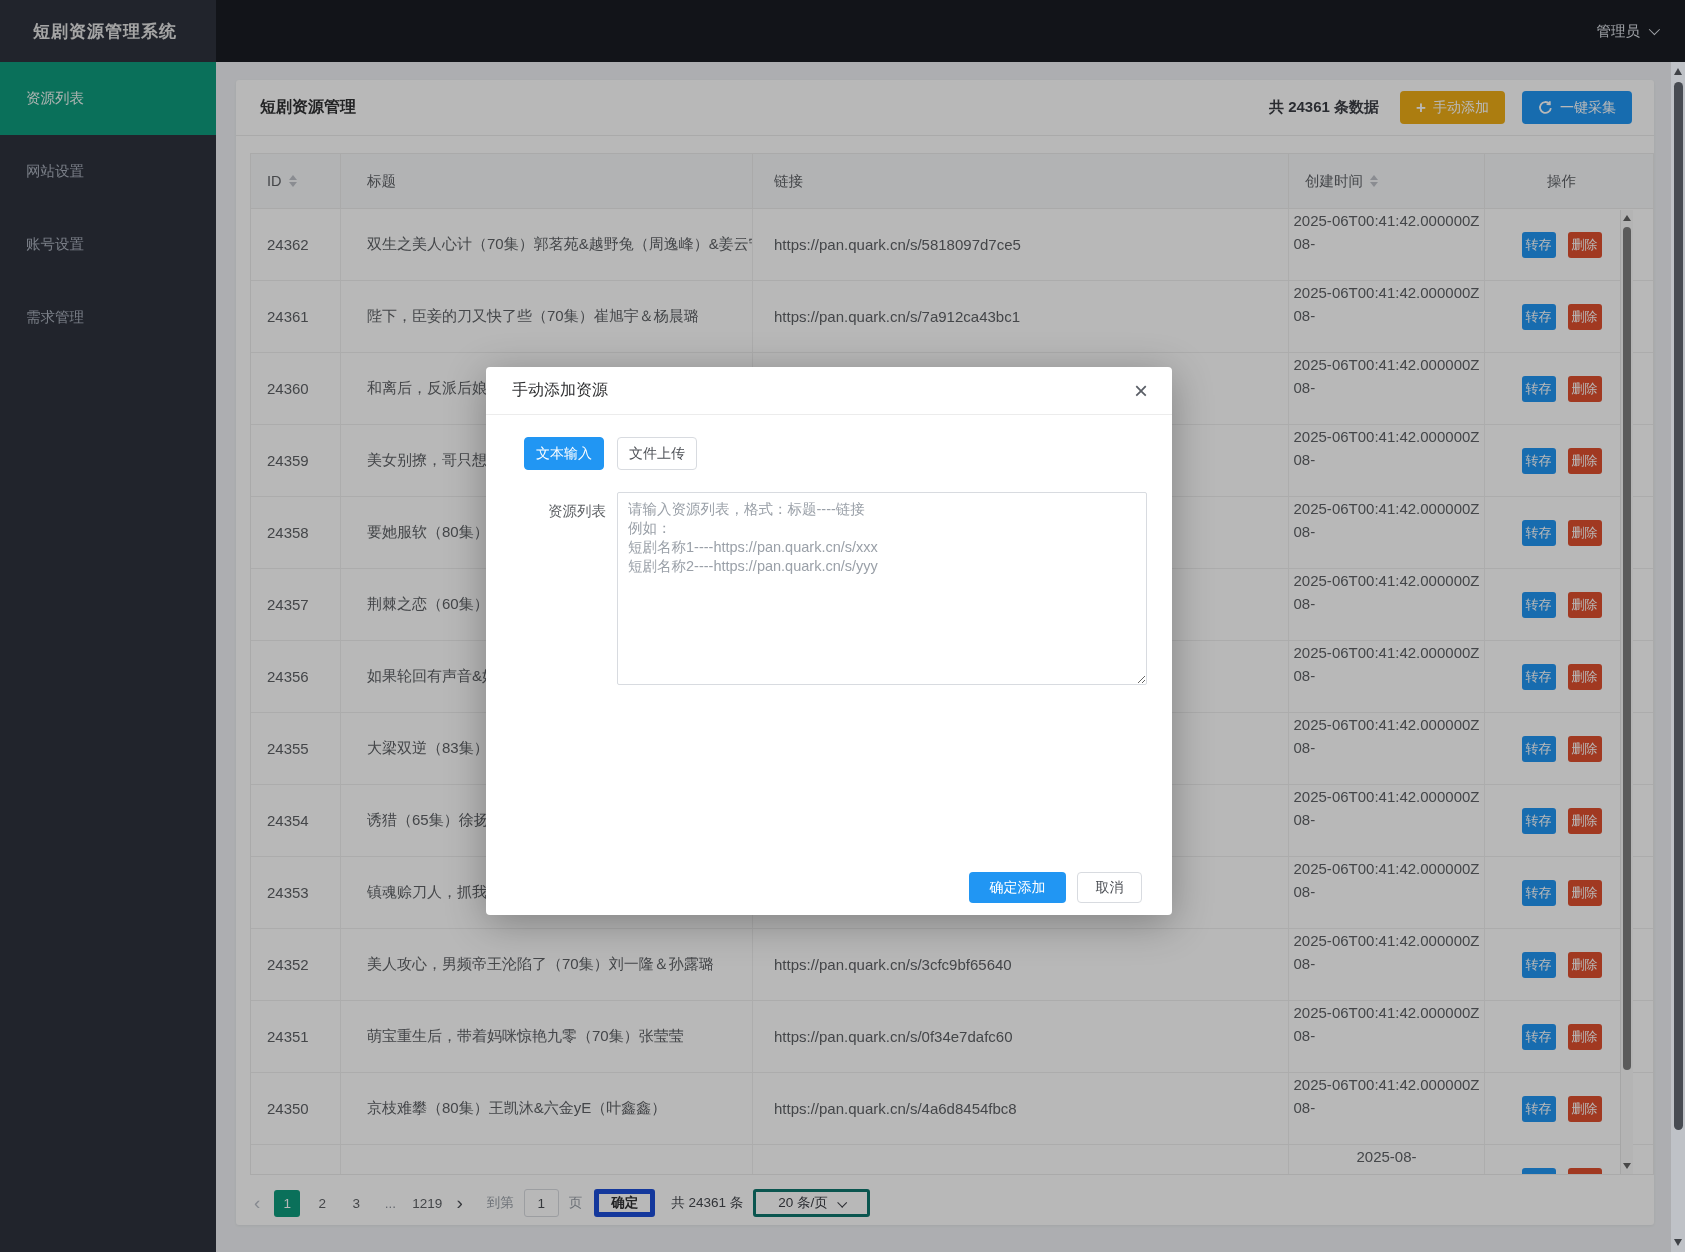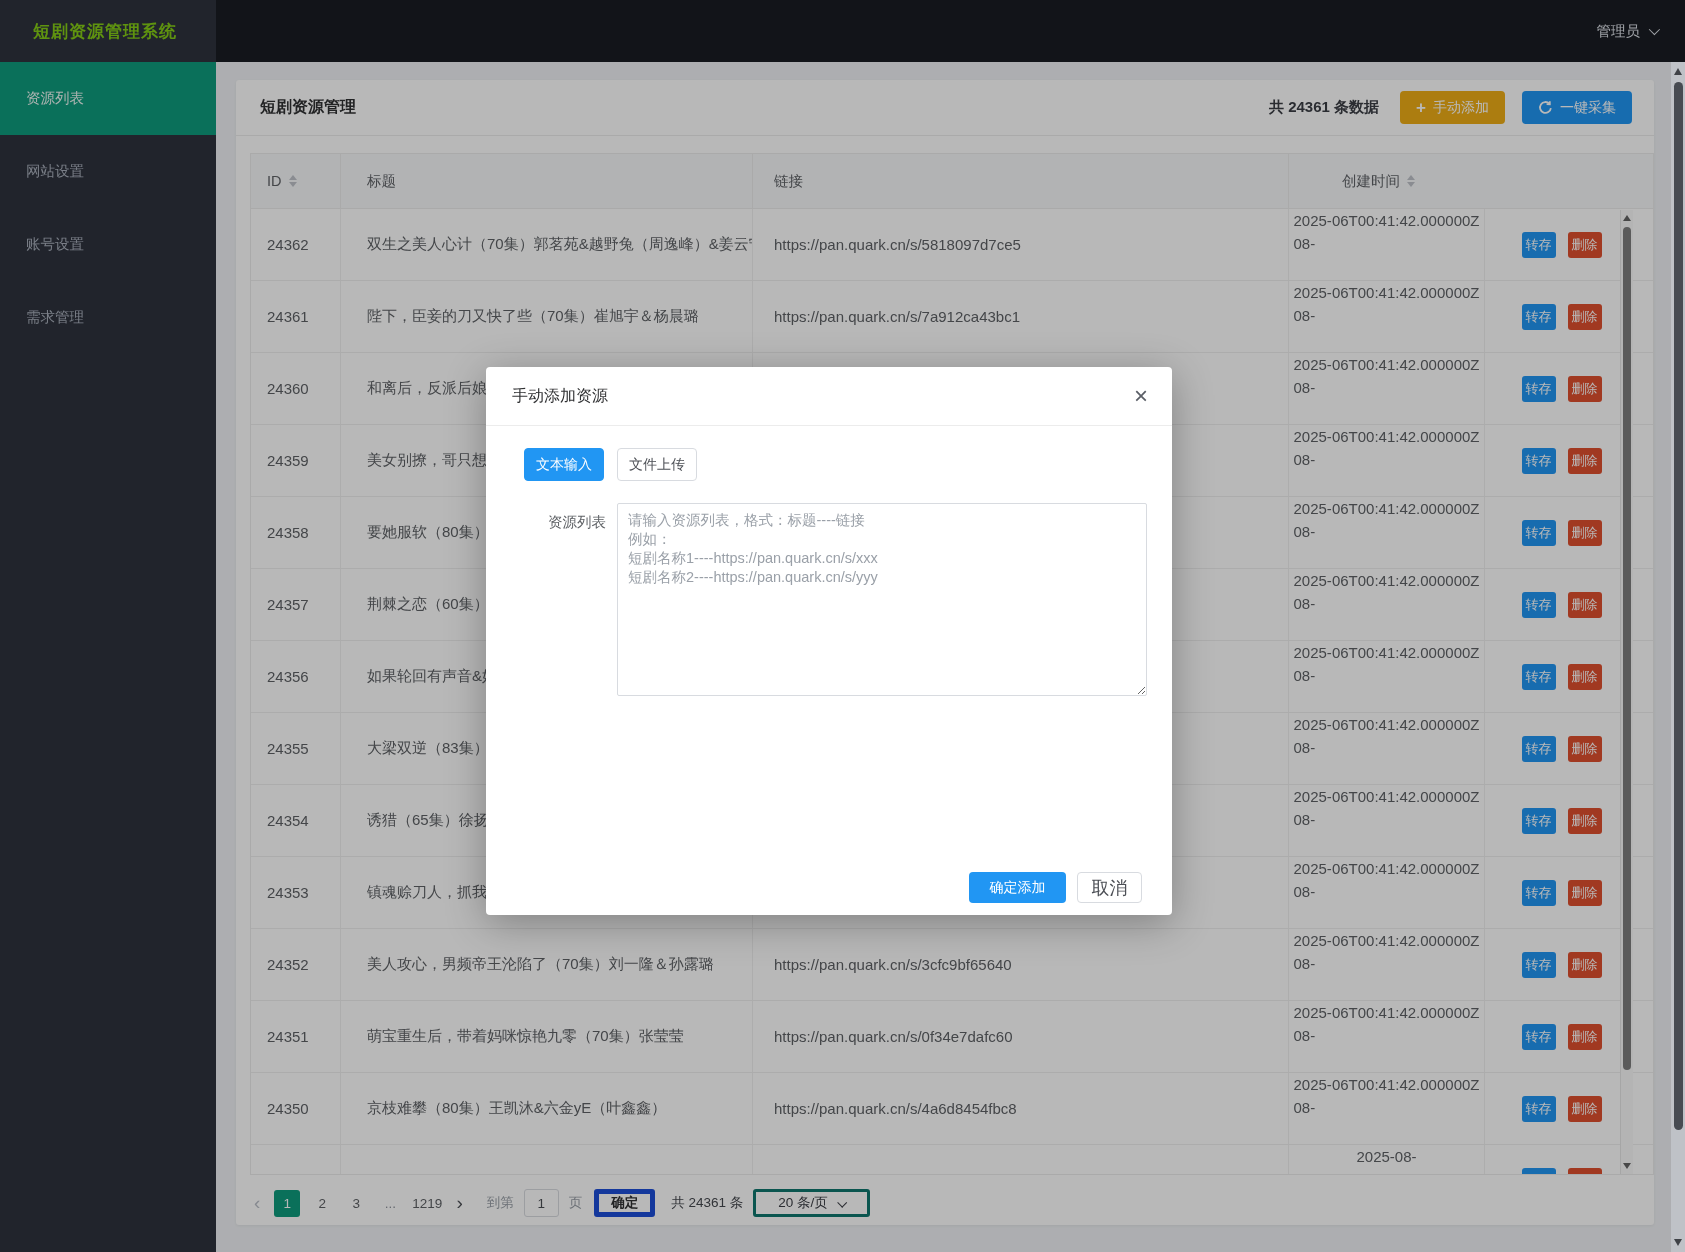"短剧资源管理系统" .navbar-logo { color: #84cc16 -> #e5e5e5 }
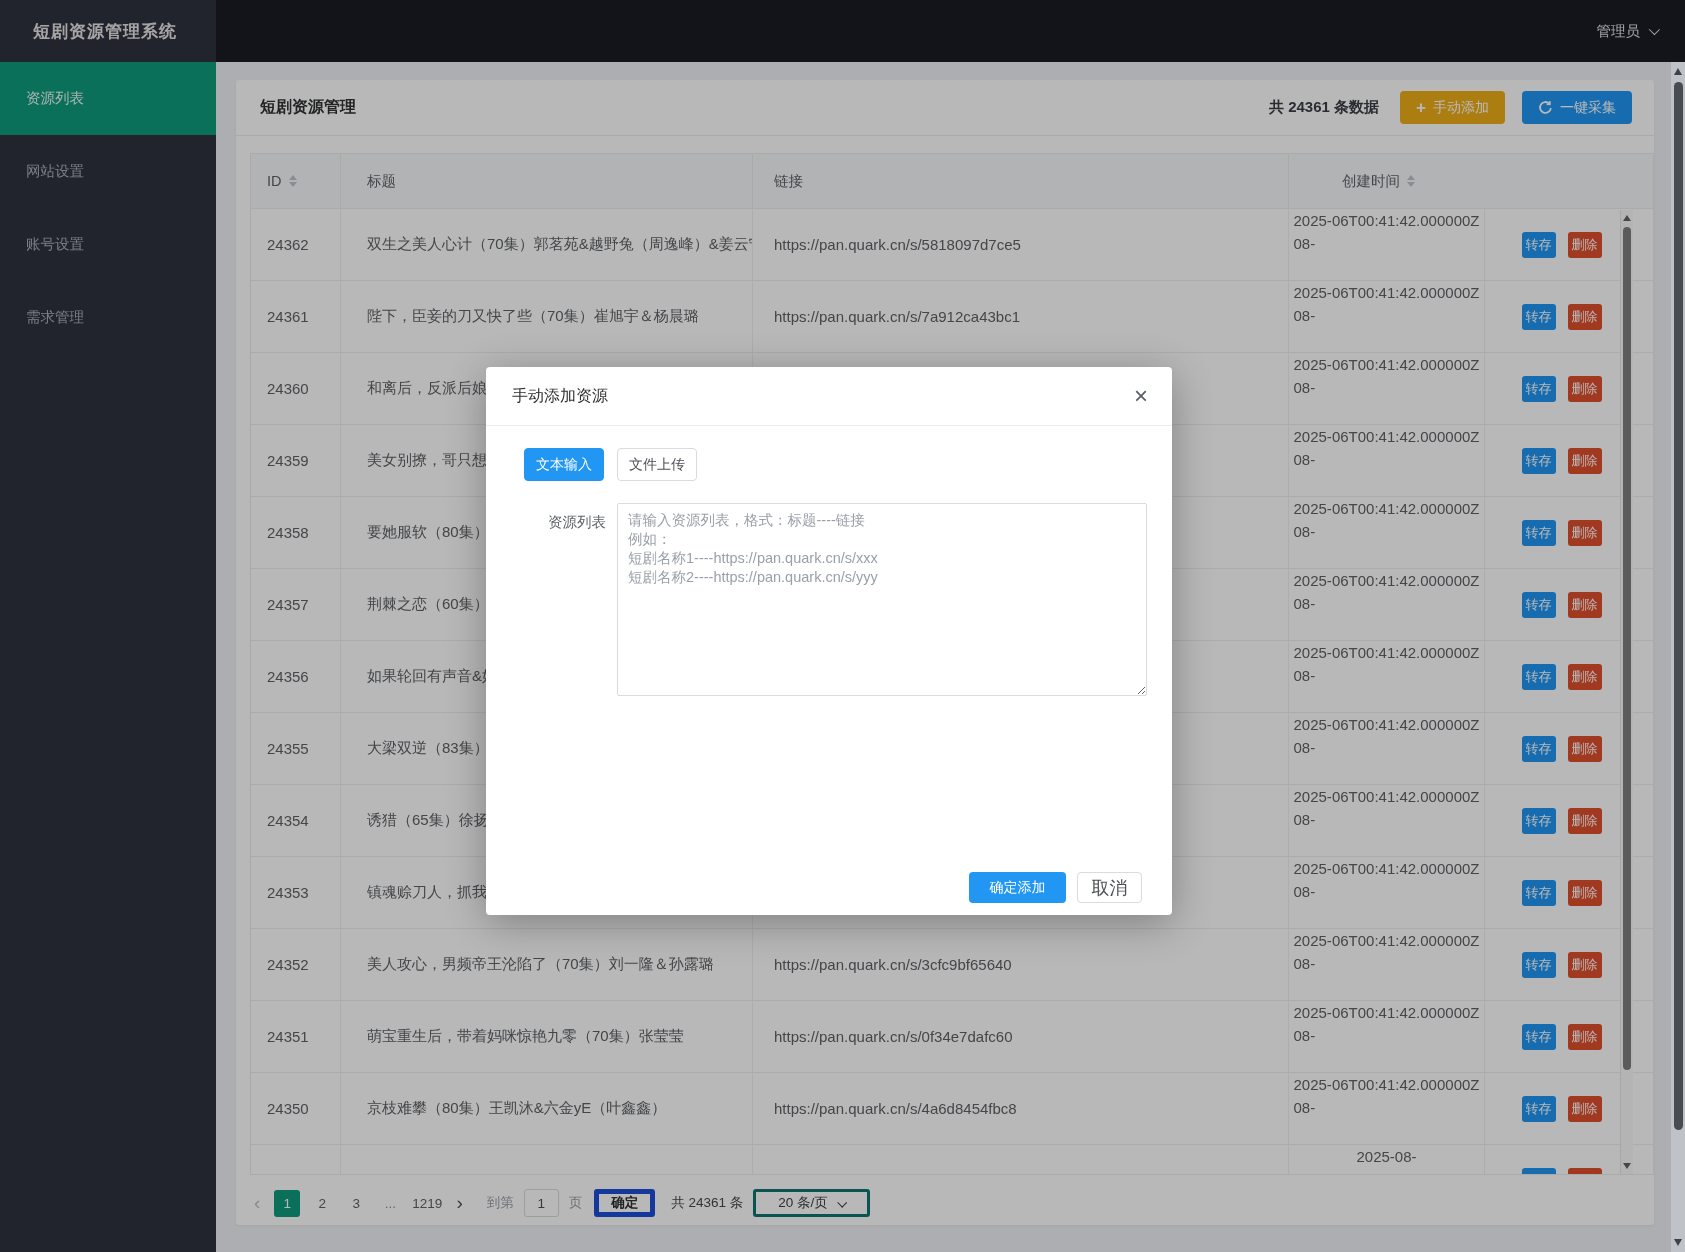"操作" div.hcell { html: none -> <div>操作</div> }
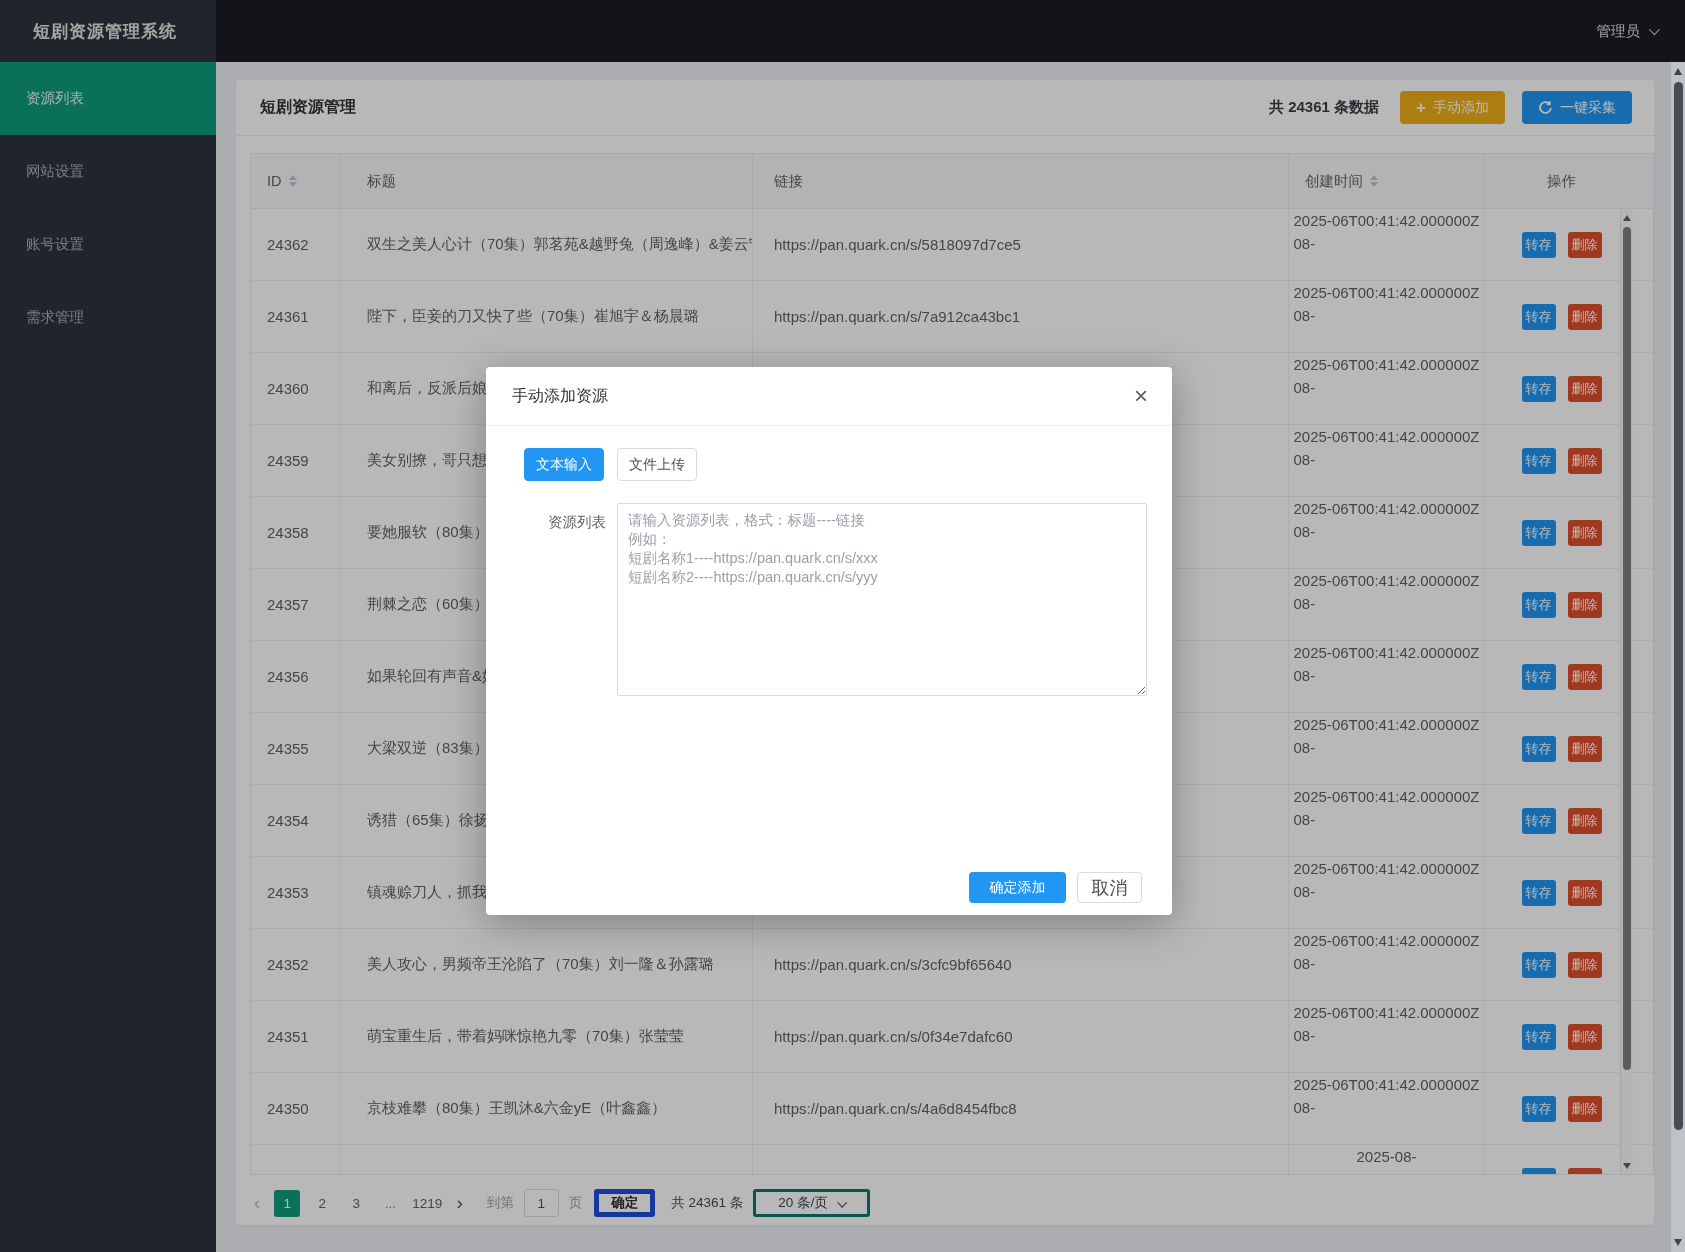"手动添加资源" .modal-header { height: 59px -> 48px }
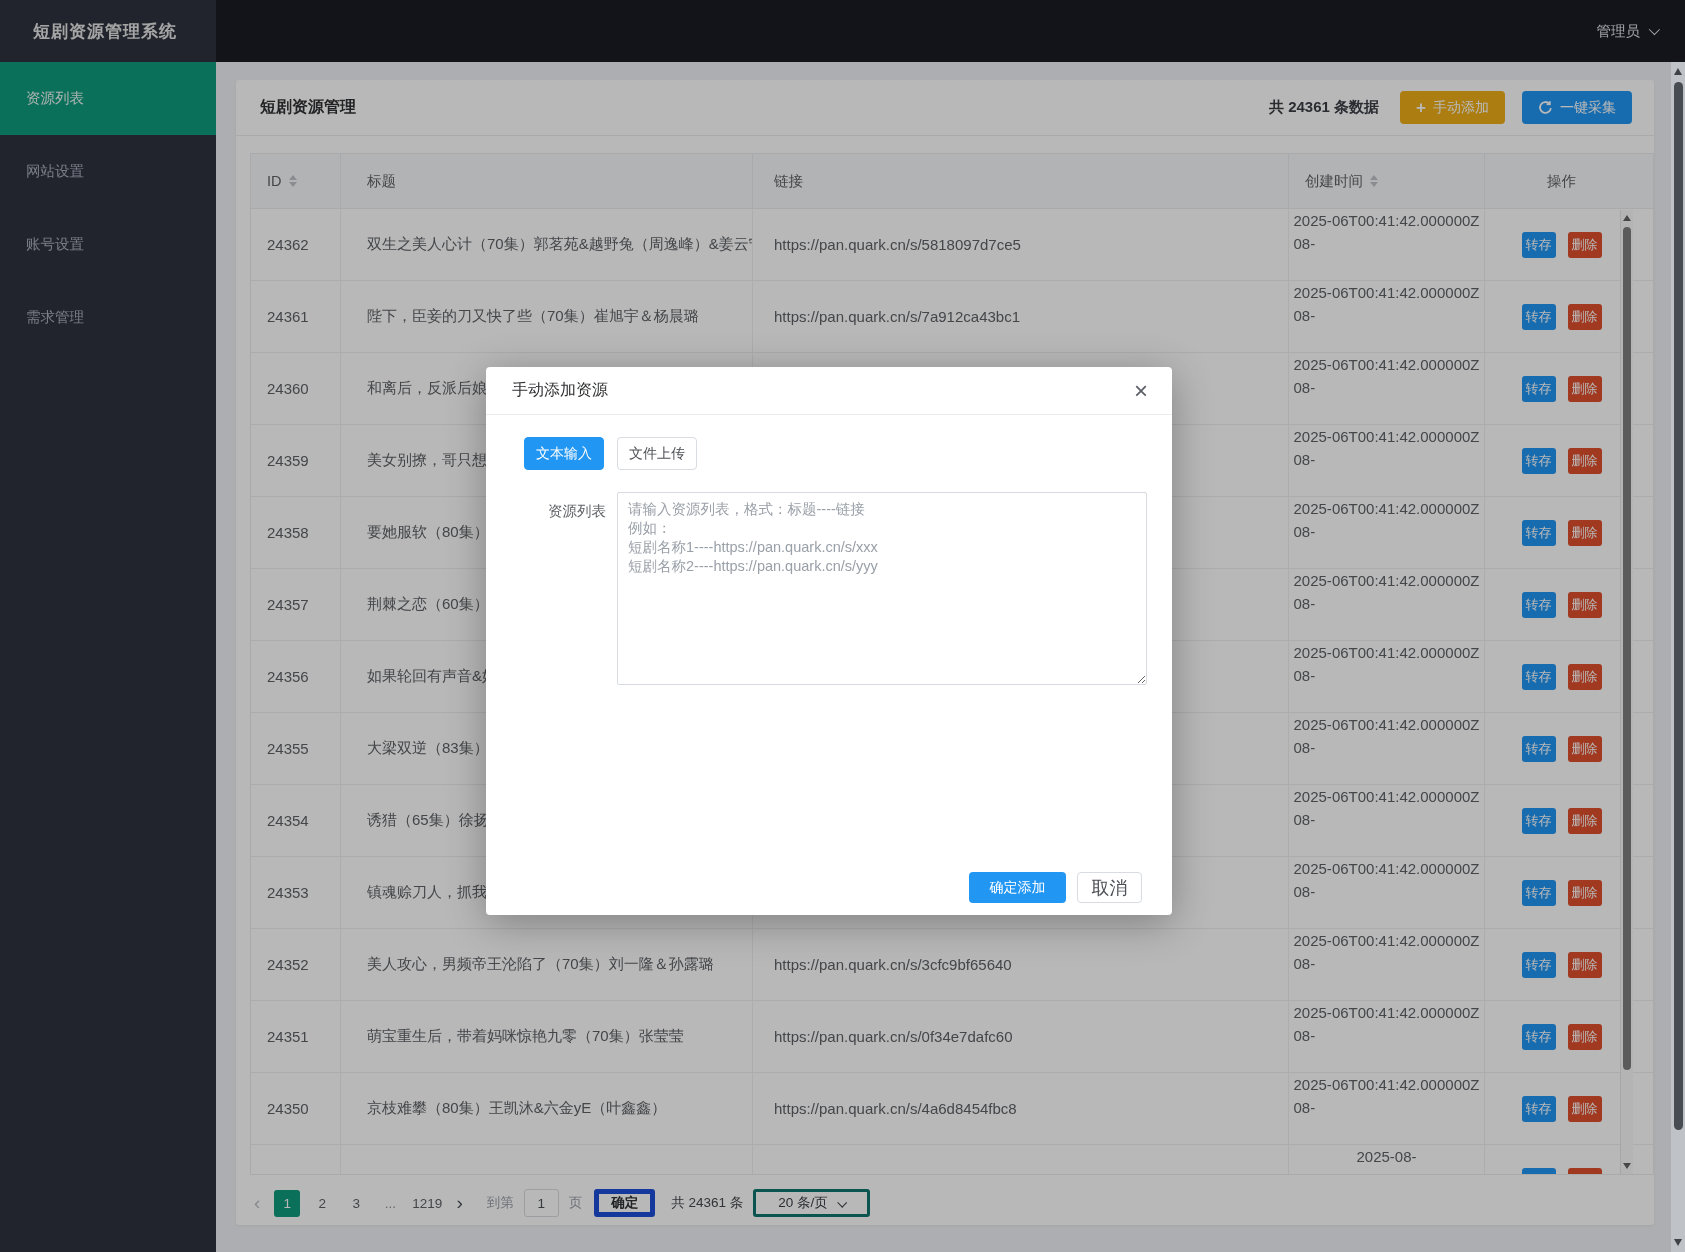"取消" .cancel-btn { font-size: 18px -> 14px }
